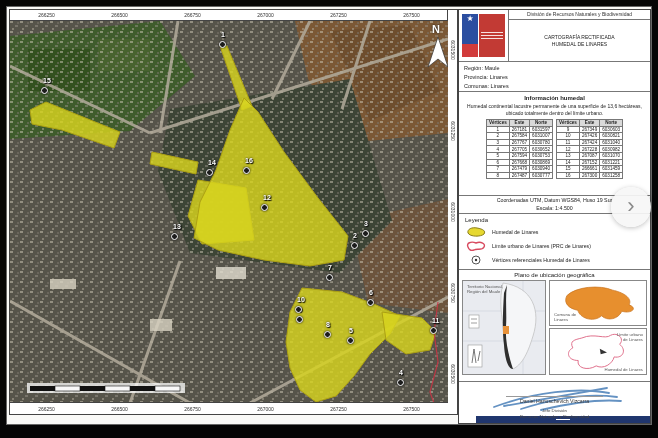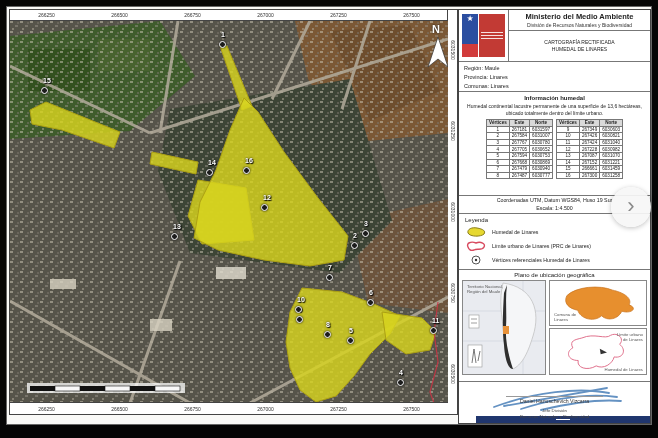"Ministerio del Medio Ambiente" div.hdr-title { html: <div>Ministerio del Medio Ambiente</div> -> none }
